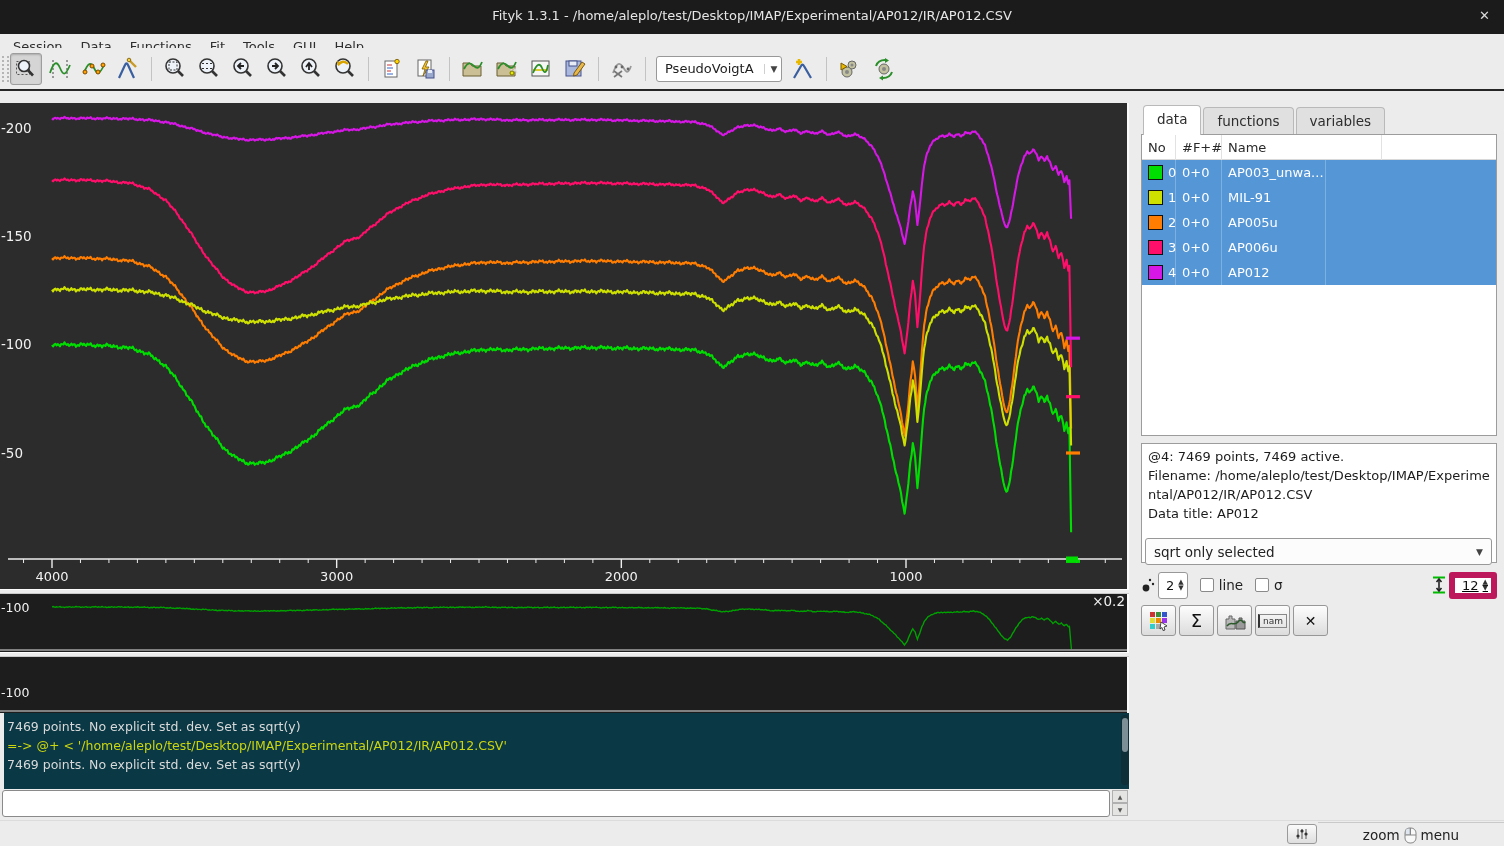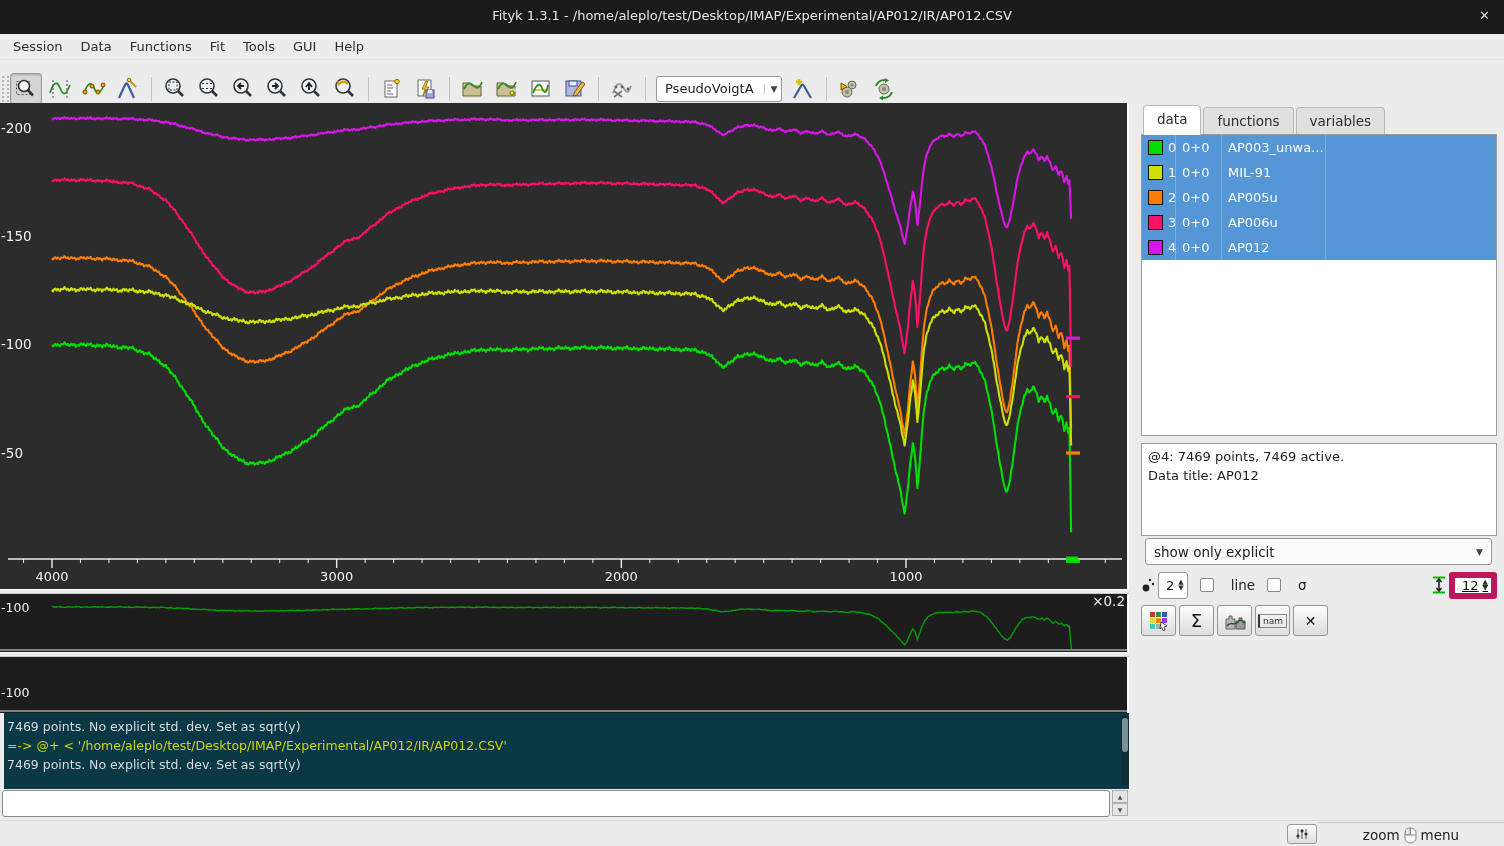"PseudoVoigtA" #toolbar { top: 68px -> 48px }
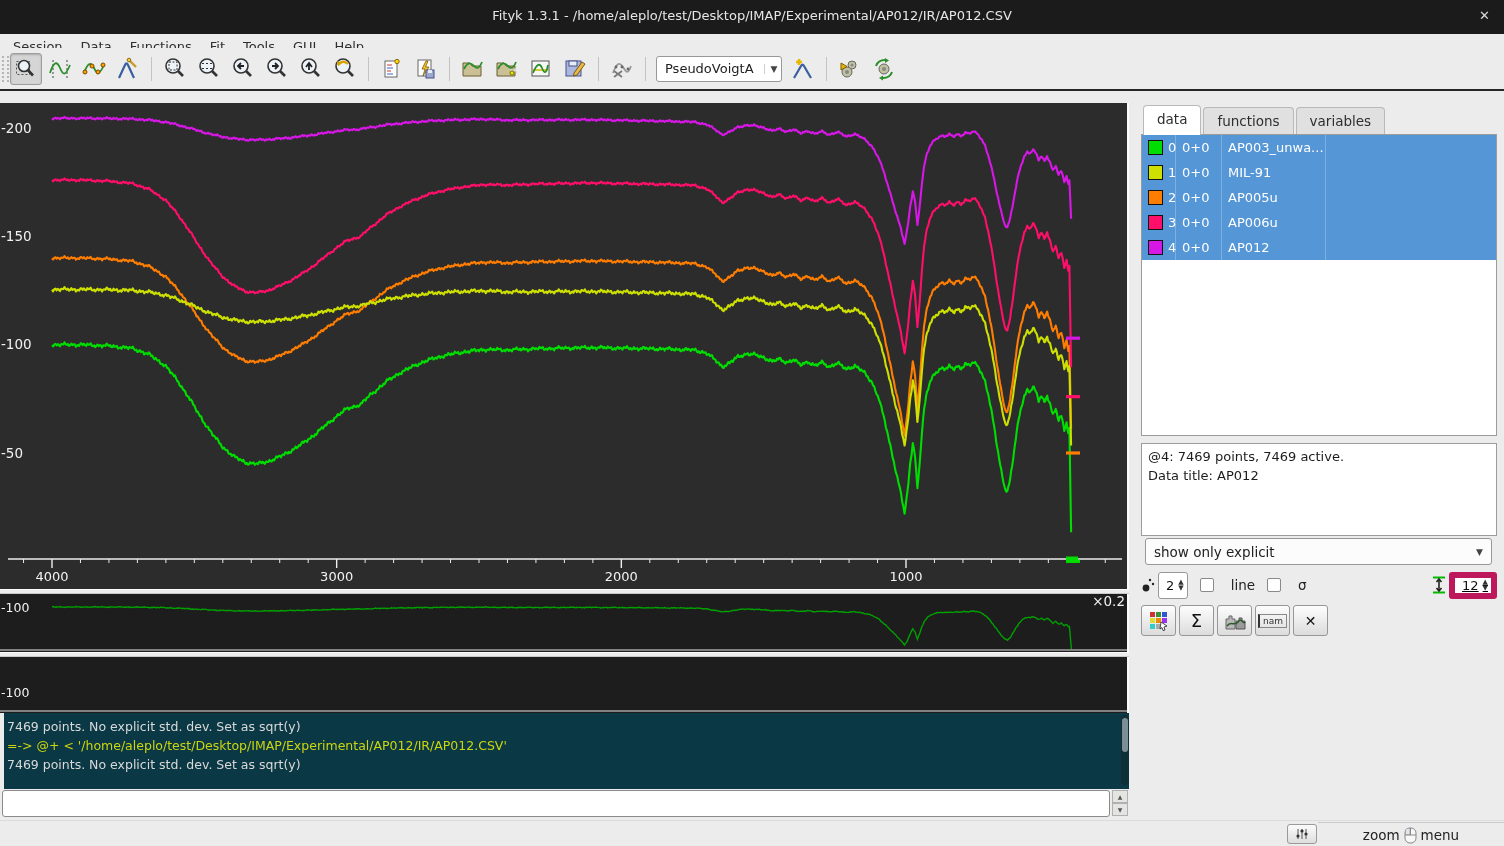"No" div.trow { html: none -> <div> <div>No</div> <div>#F+#</div> <div>Name</div> </div> }
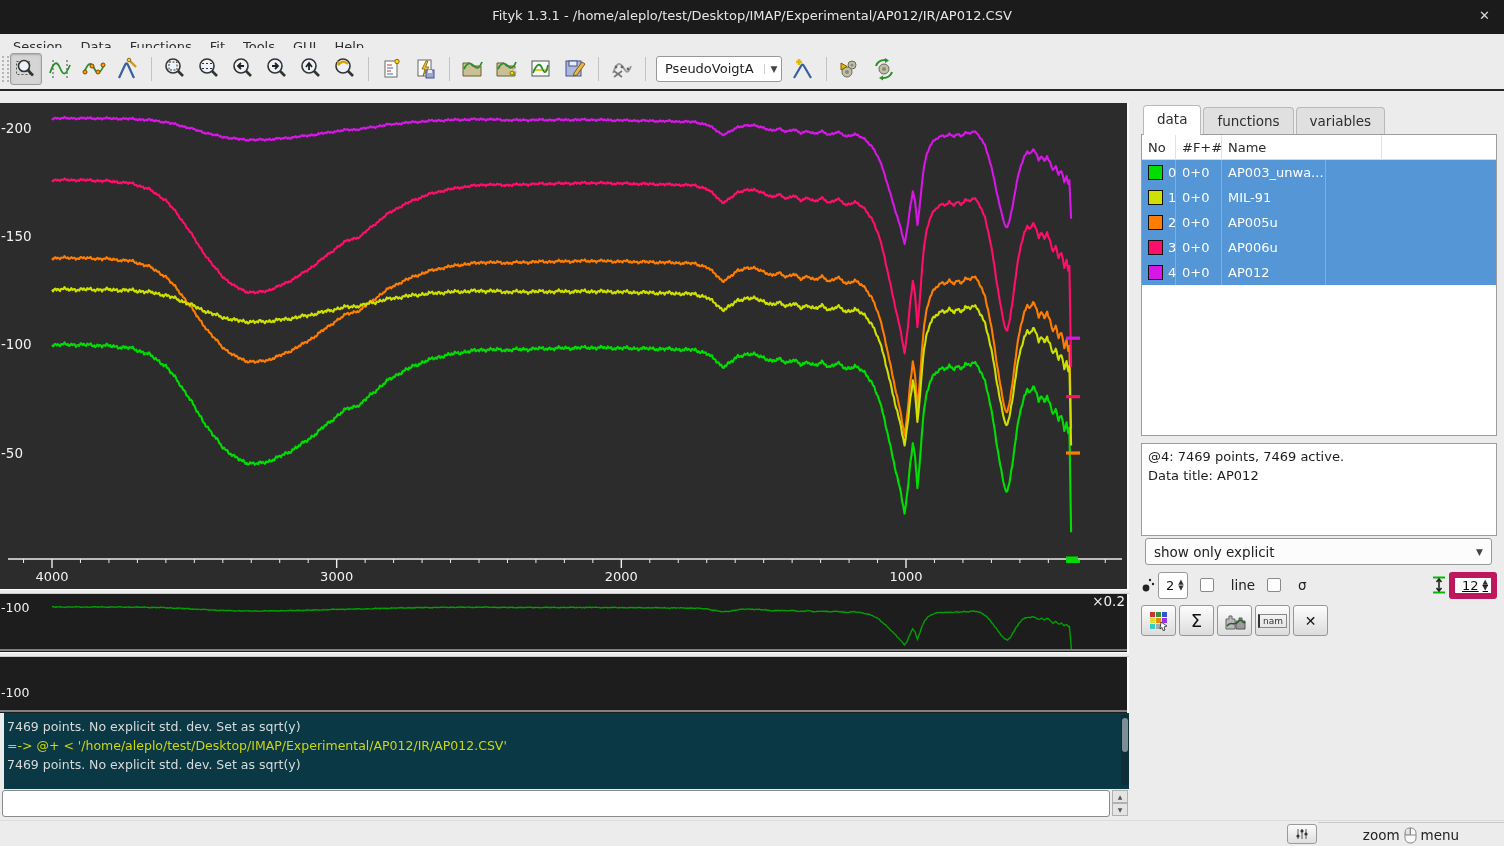"@4: 7469 points, 7469 active." #infobox { height: 93px -> 120px }
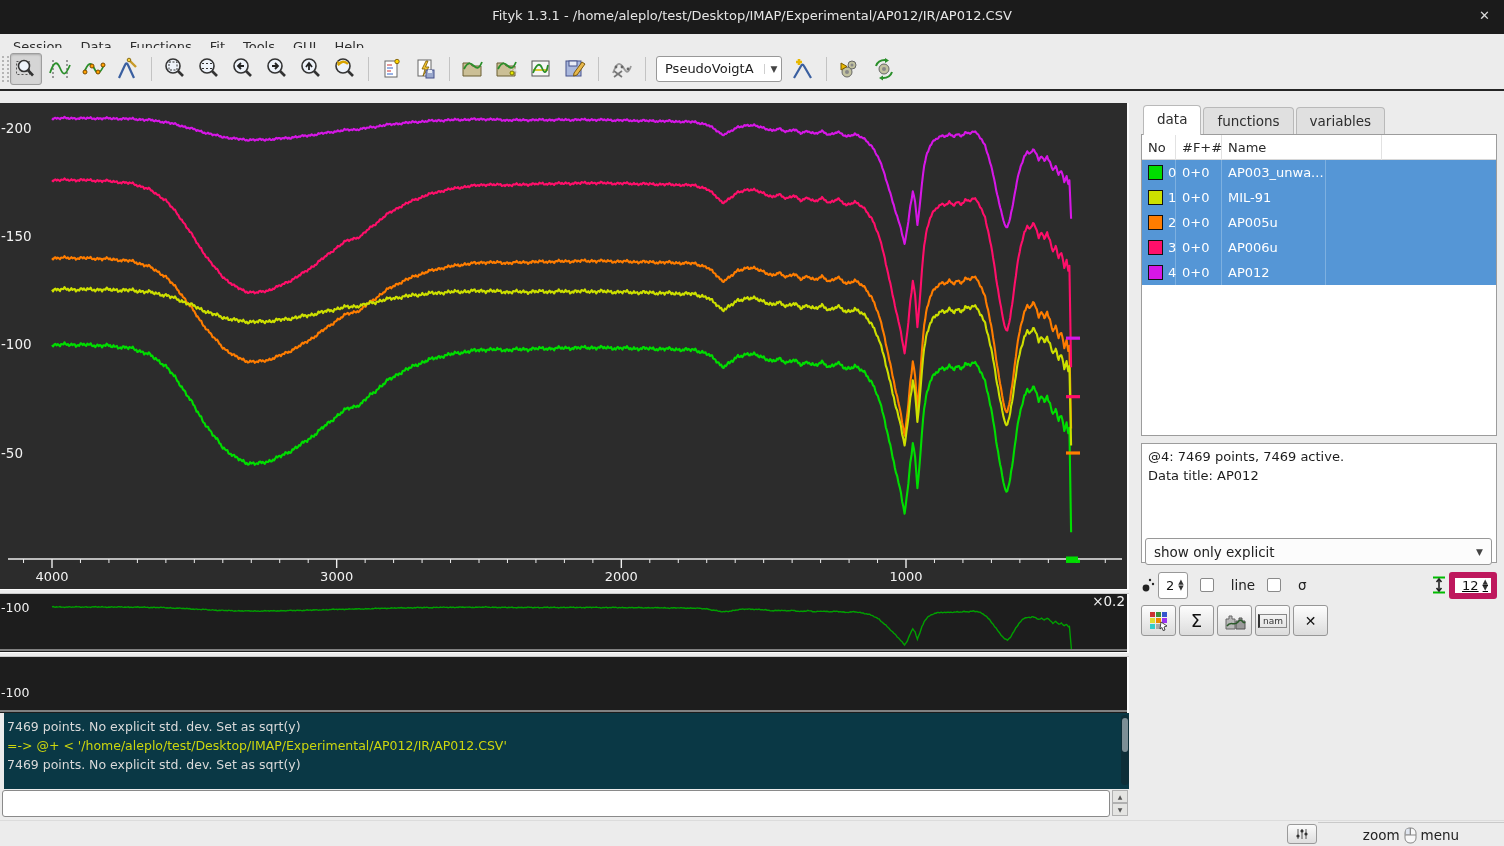"Filename:" div.wrap { html: none -> <div>Filename: /home/aleplo/test/Desktop/IMAP/Experimental/AP012/IR/AP012.CSV</div> }
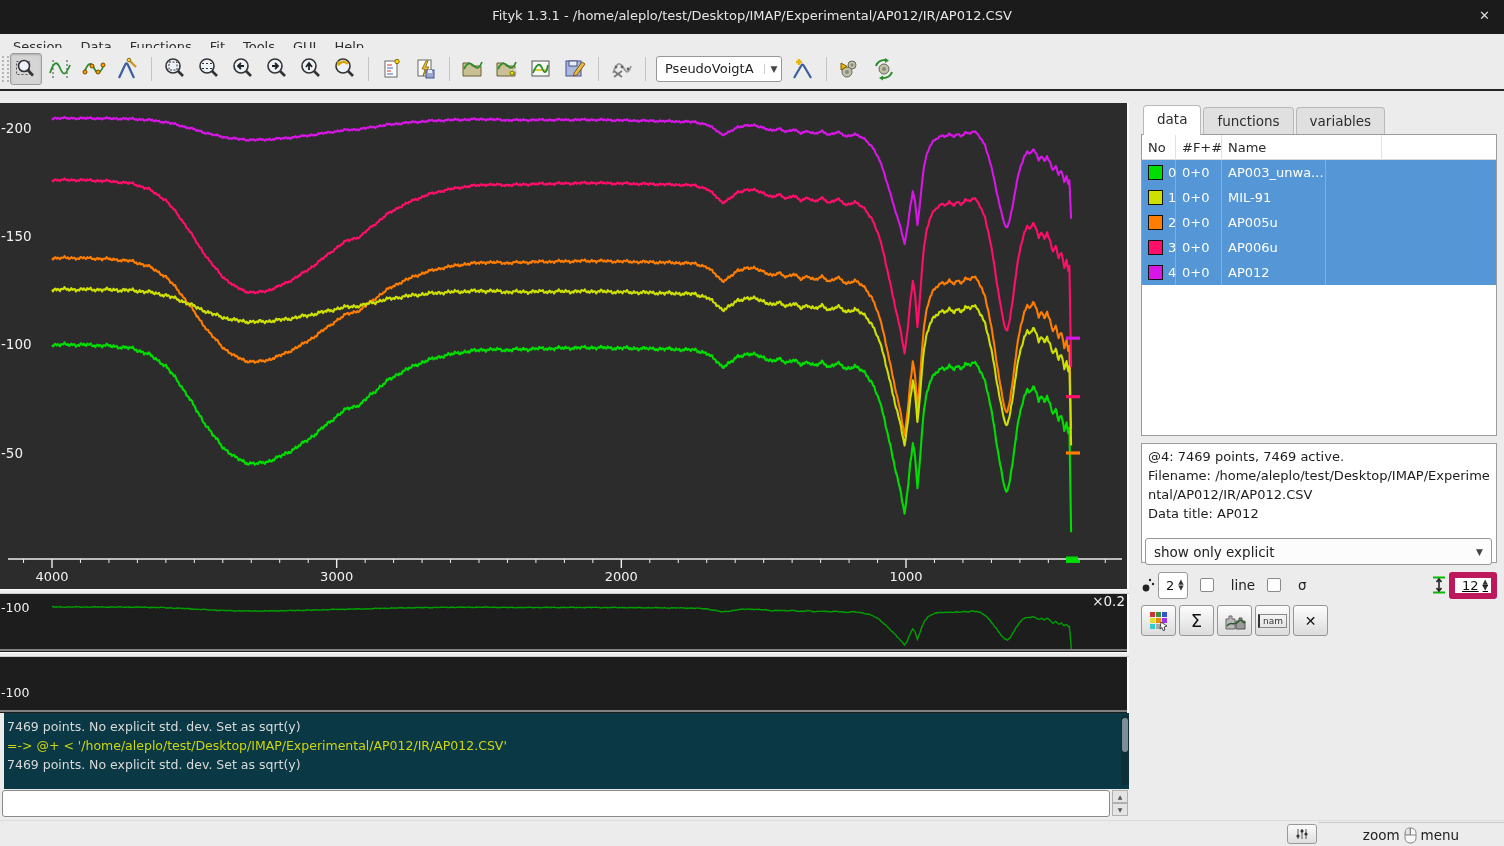"show only explicit" span { text: show only explicit -> sqrt only selected }
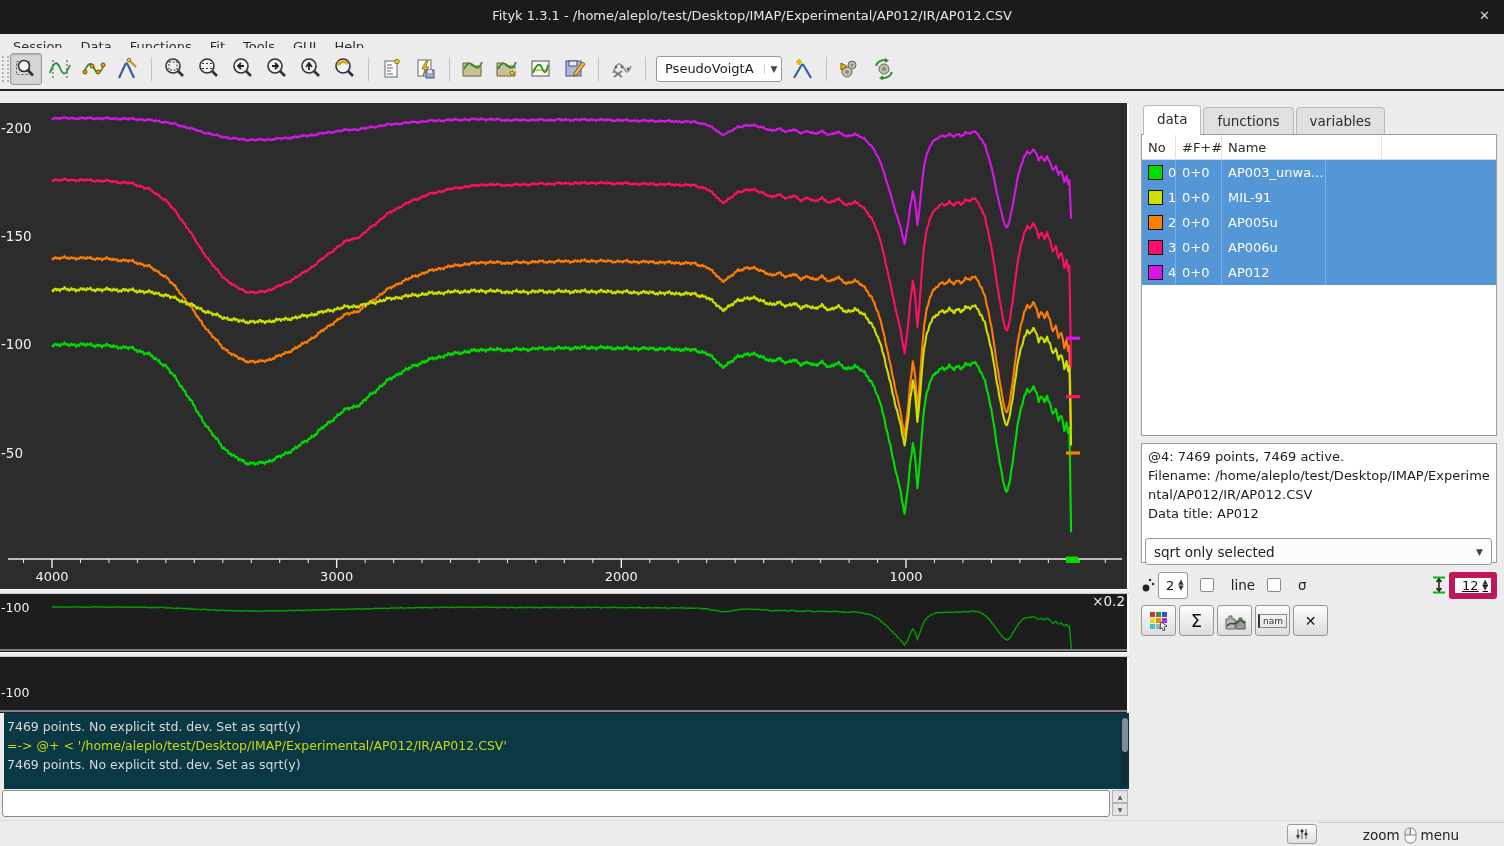"line" .chklabel { margin-left: 12px -> none }
